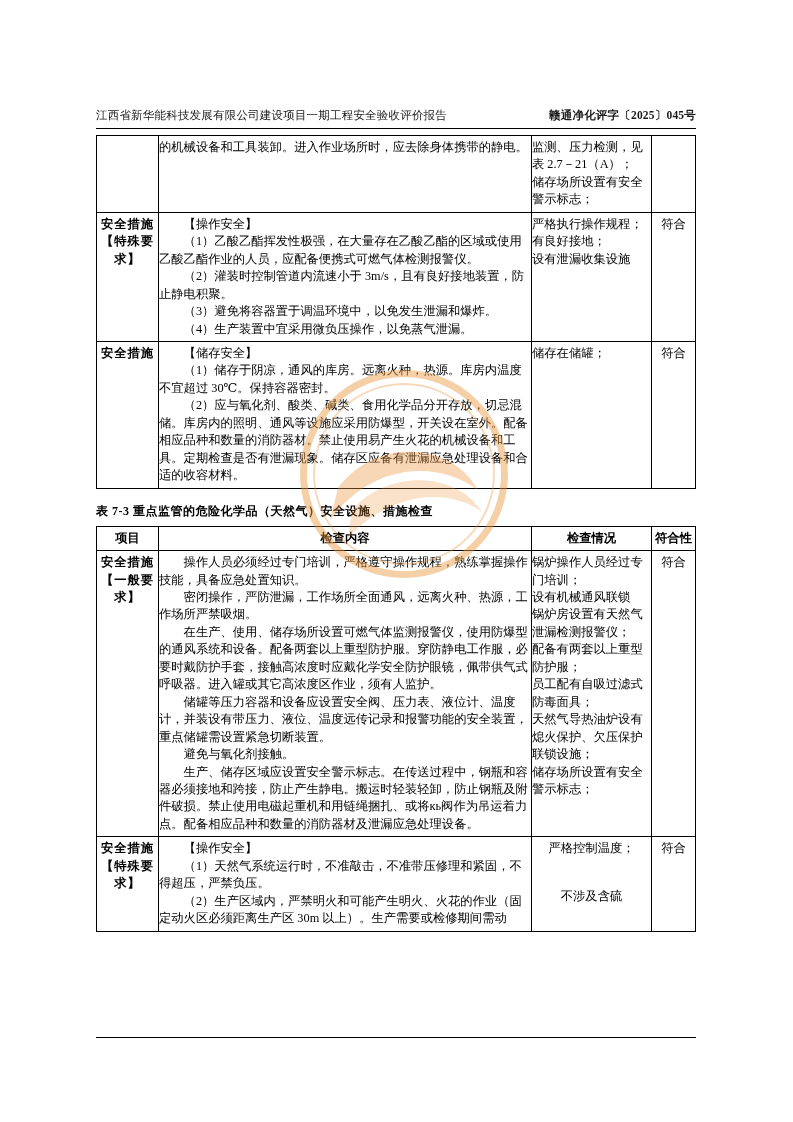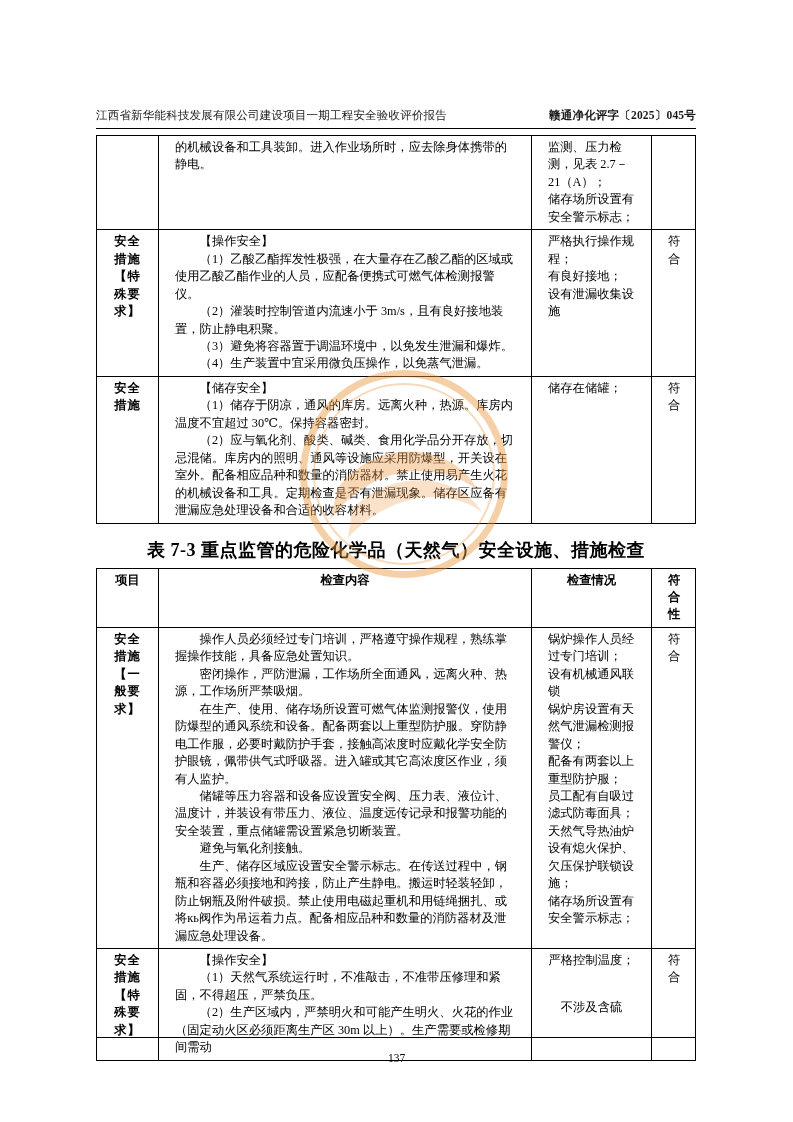"的机械设备和工具装卸。进入作业场所时，应去除身体携带的静电。" table.doc td, table.doc th { padding: 3px 16px -> 3px 0 }
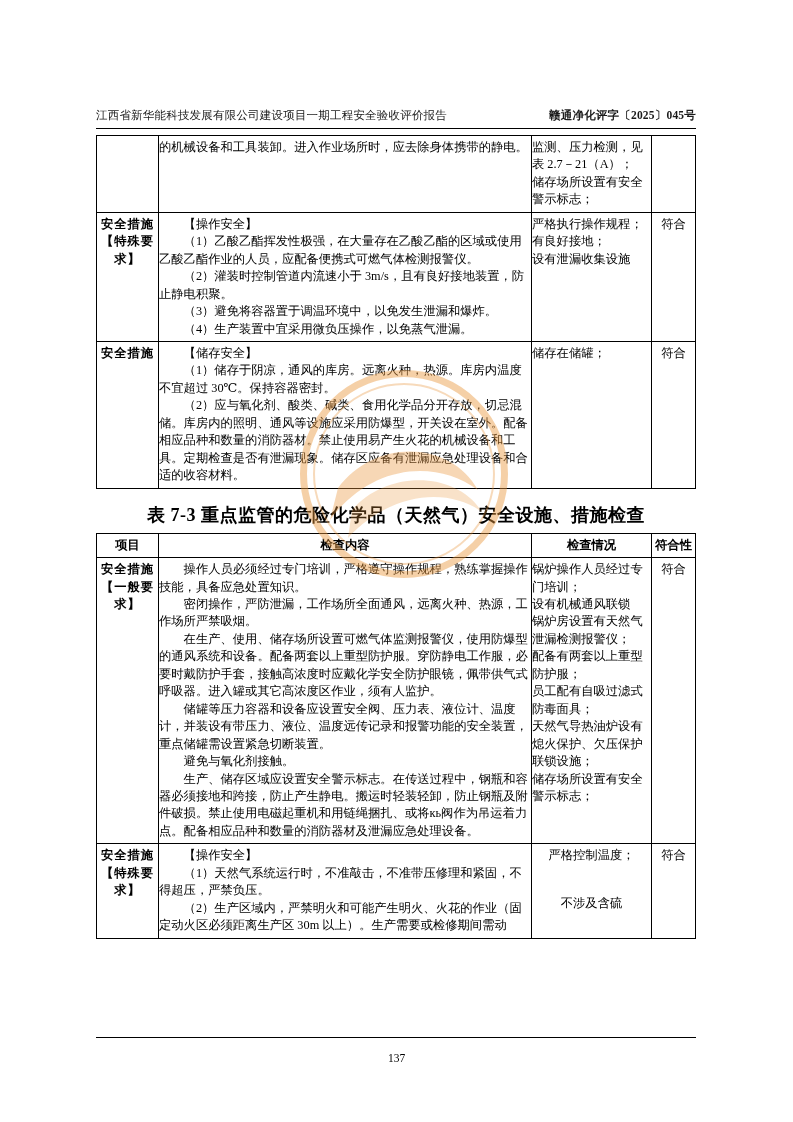"表 7-3 重点监管的危险化学品（天然气）安全设施、措施检查" .tbl-title { font-size: 18px -> 12px; text-align: center -> none }
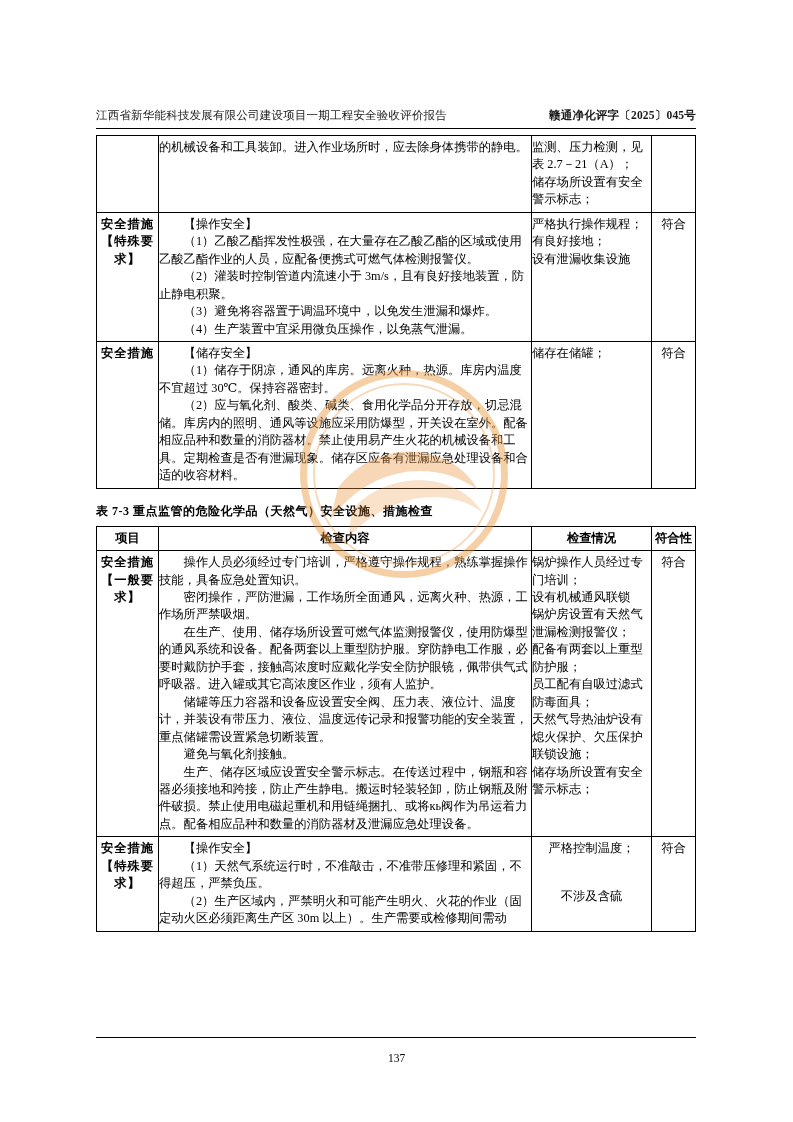"137" div.footer { html: <div> <span>137</span> </div> -> none }
